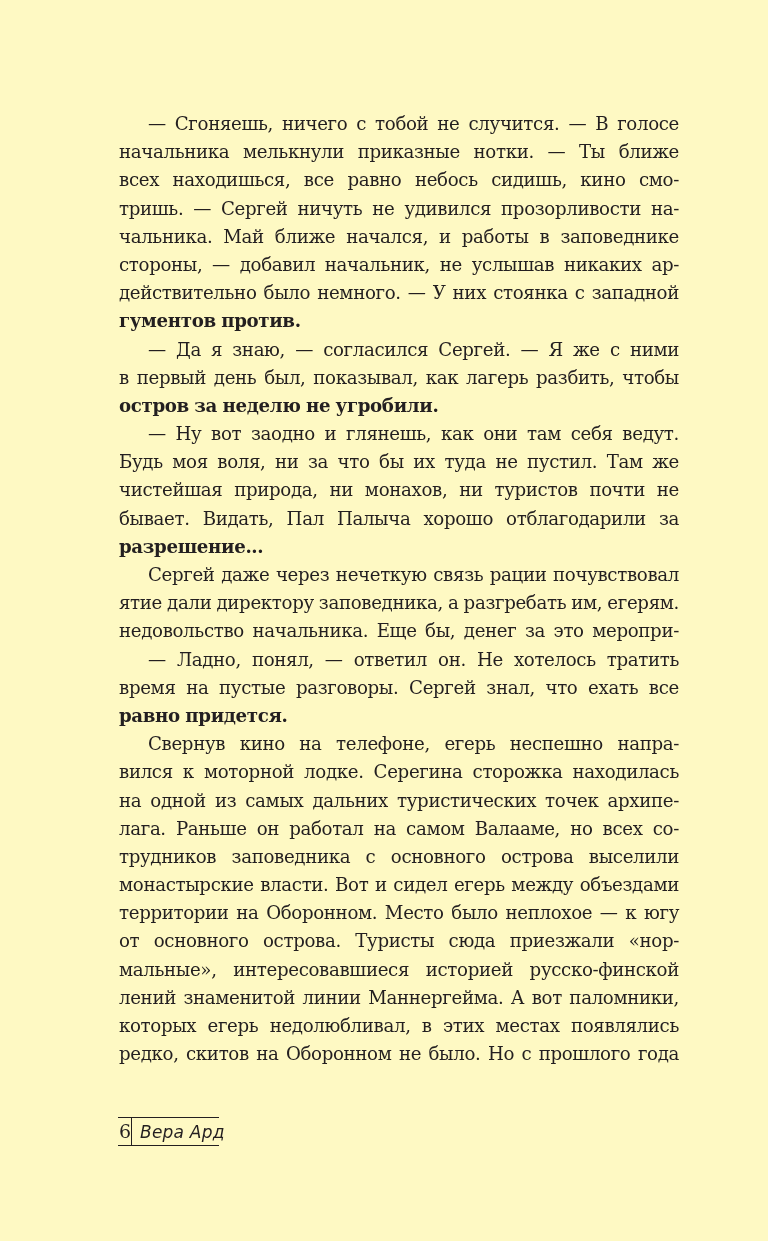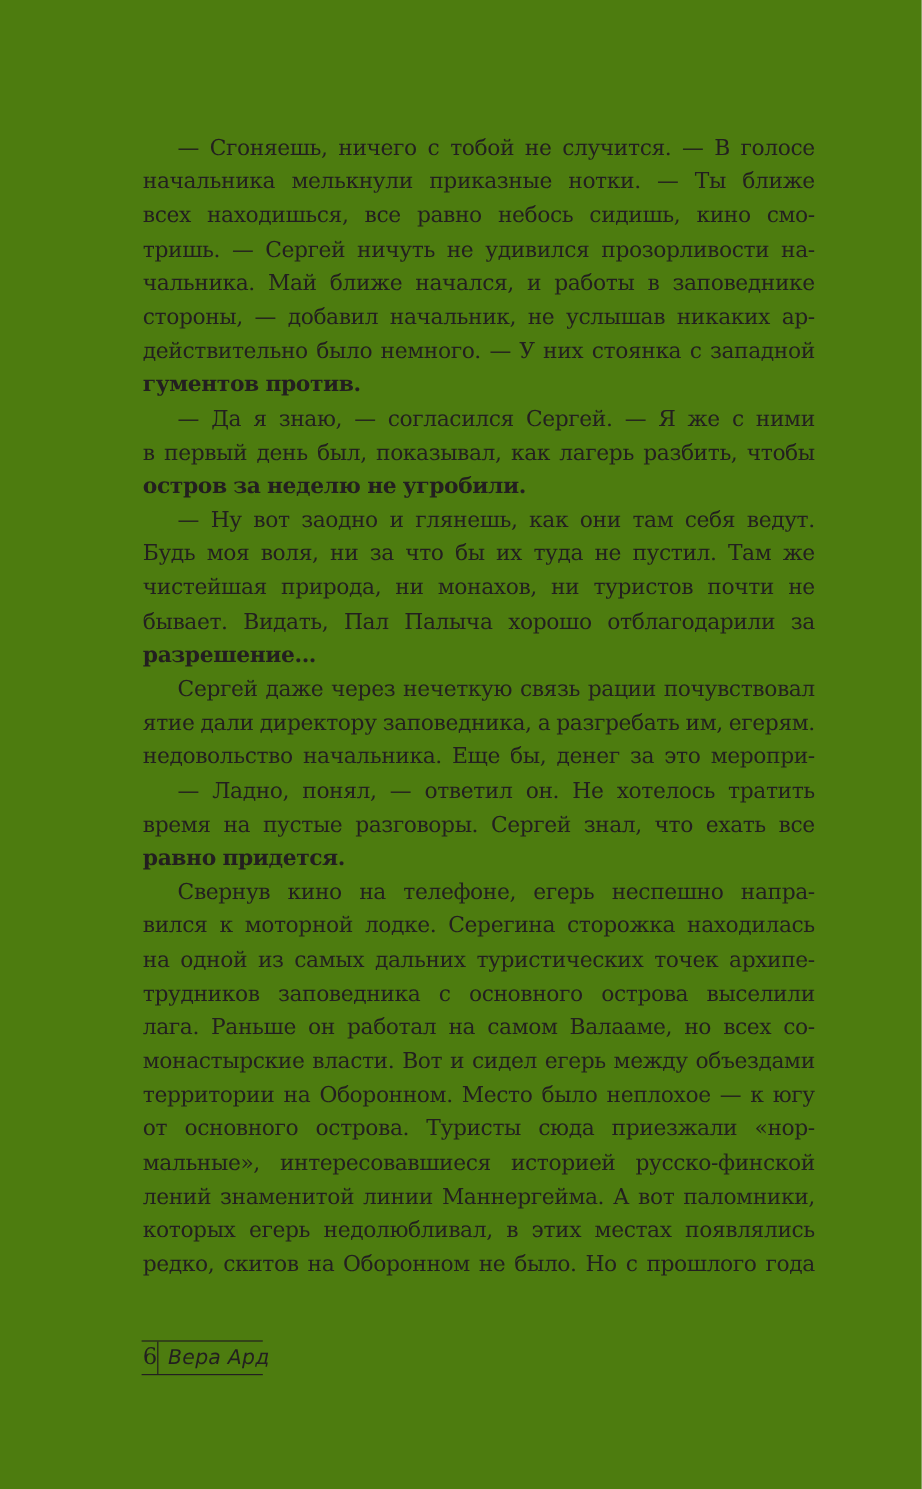"— Сгоняешь, ничего с тобой" .page { background: #4d7c0f -> #fef9c3 }
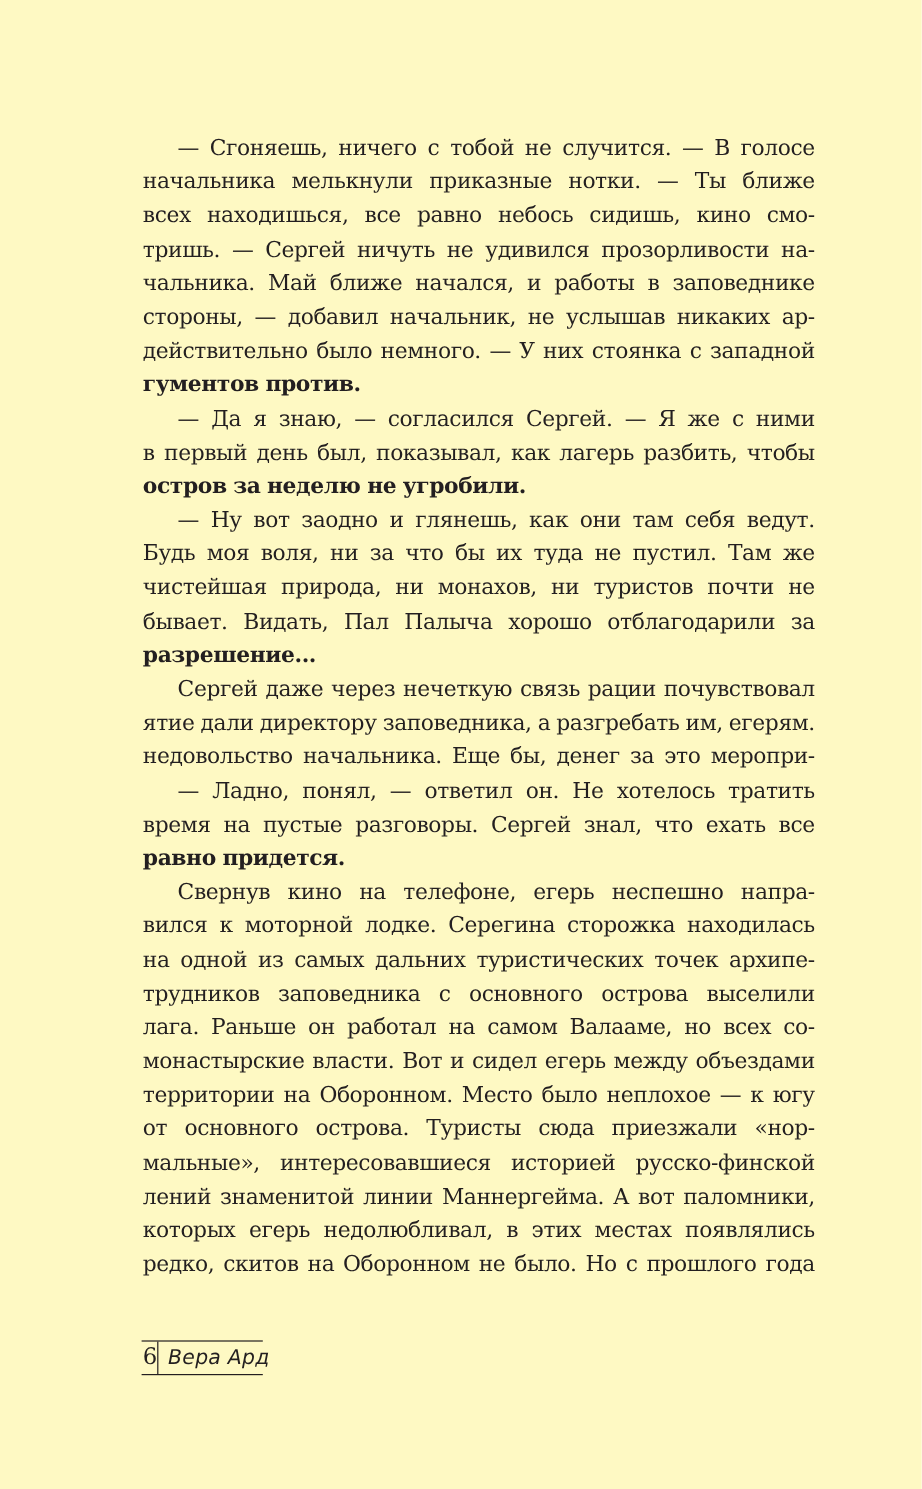"трудников заповедника с основного" span.line { order: before "лага. Раньше он работал на" -> after "лага. Раньше он работал на" }
